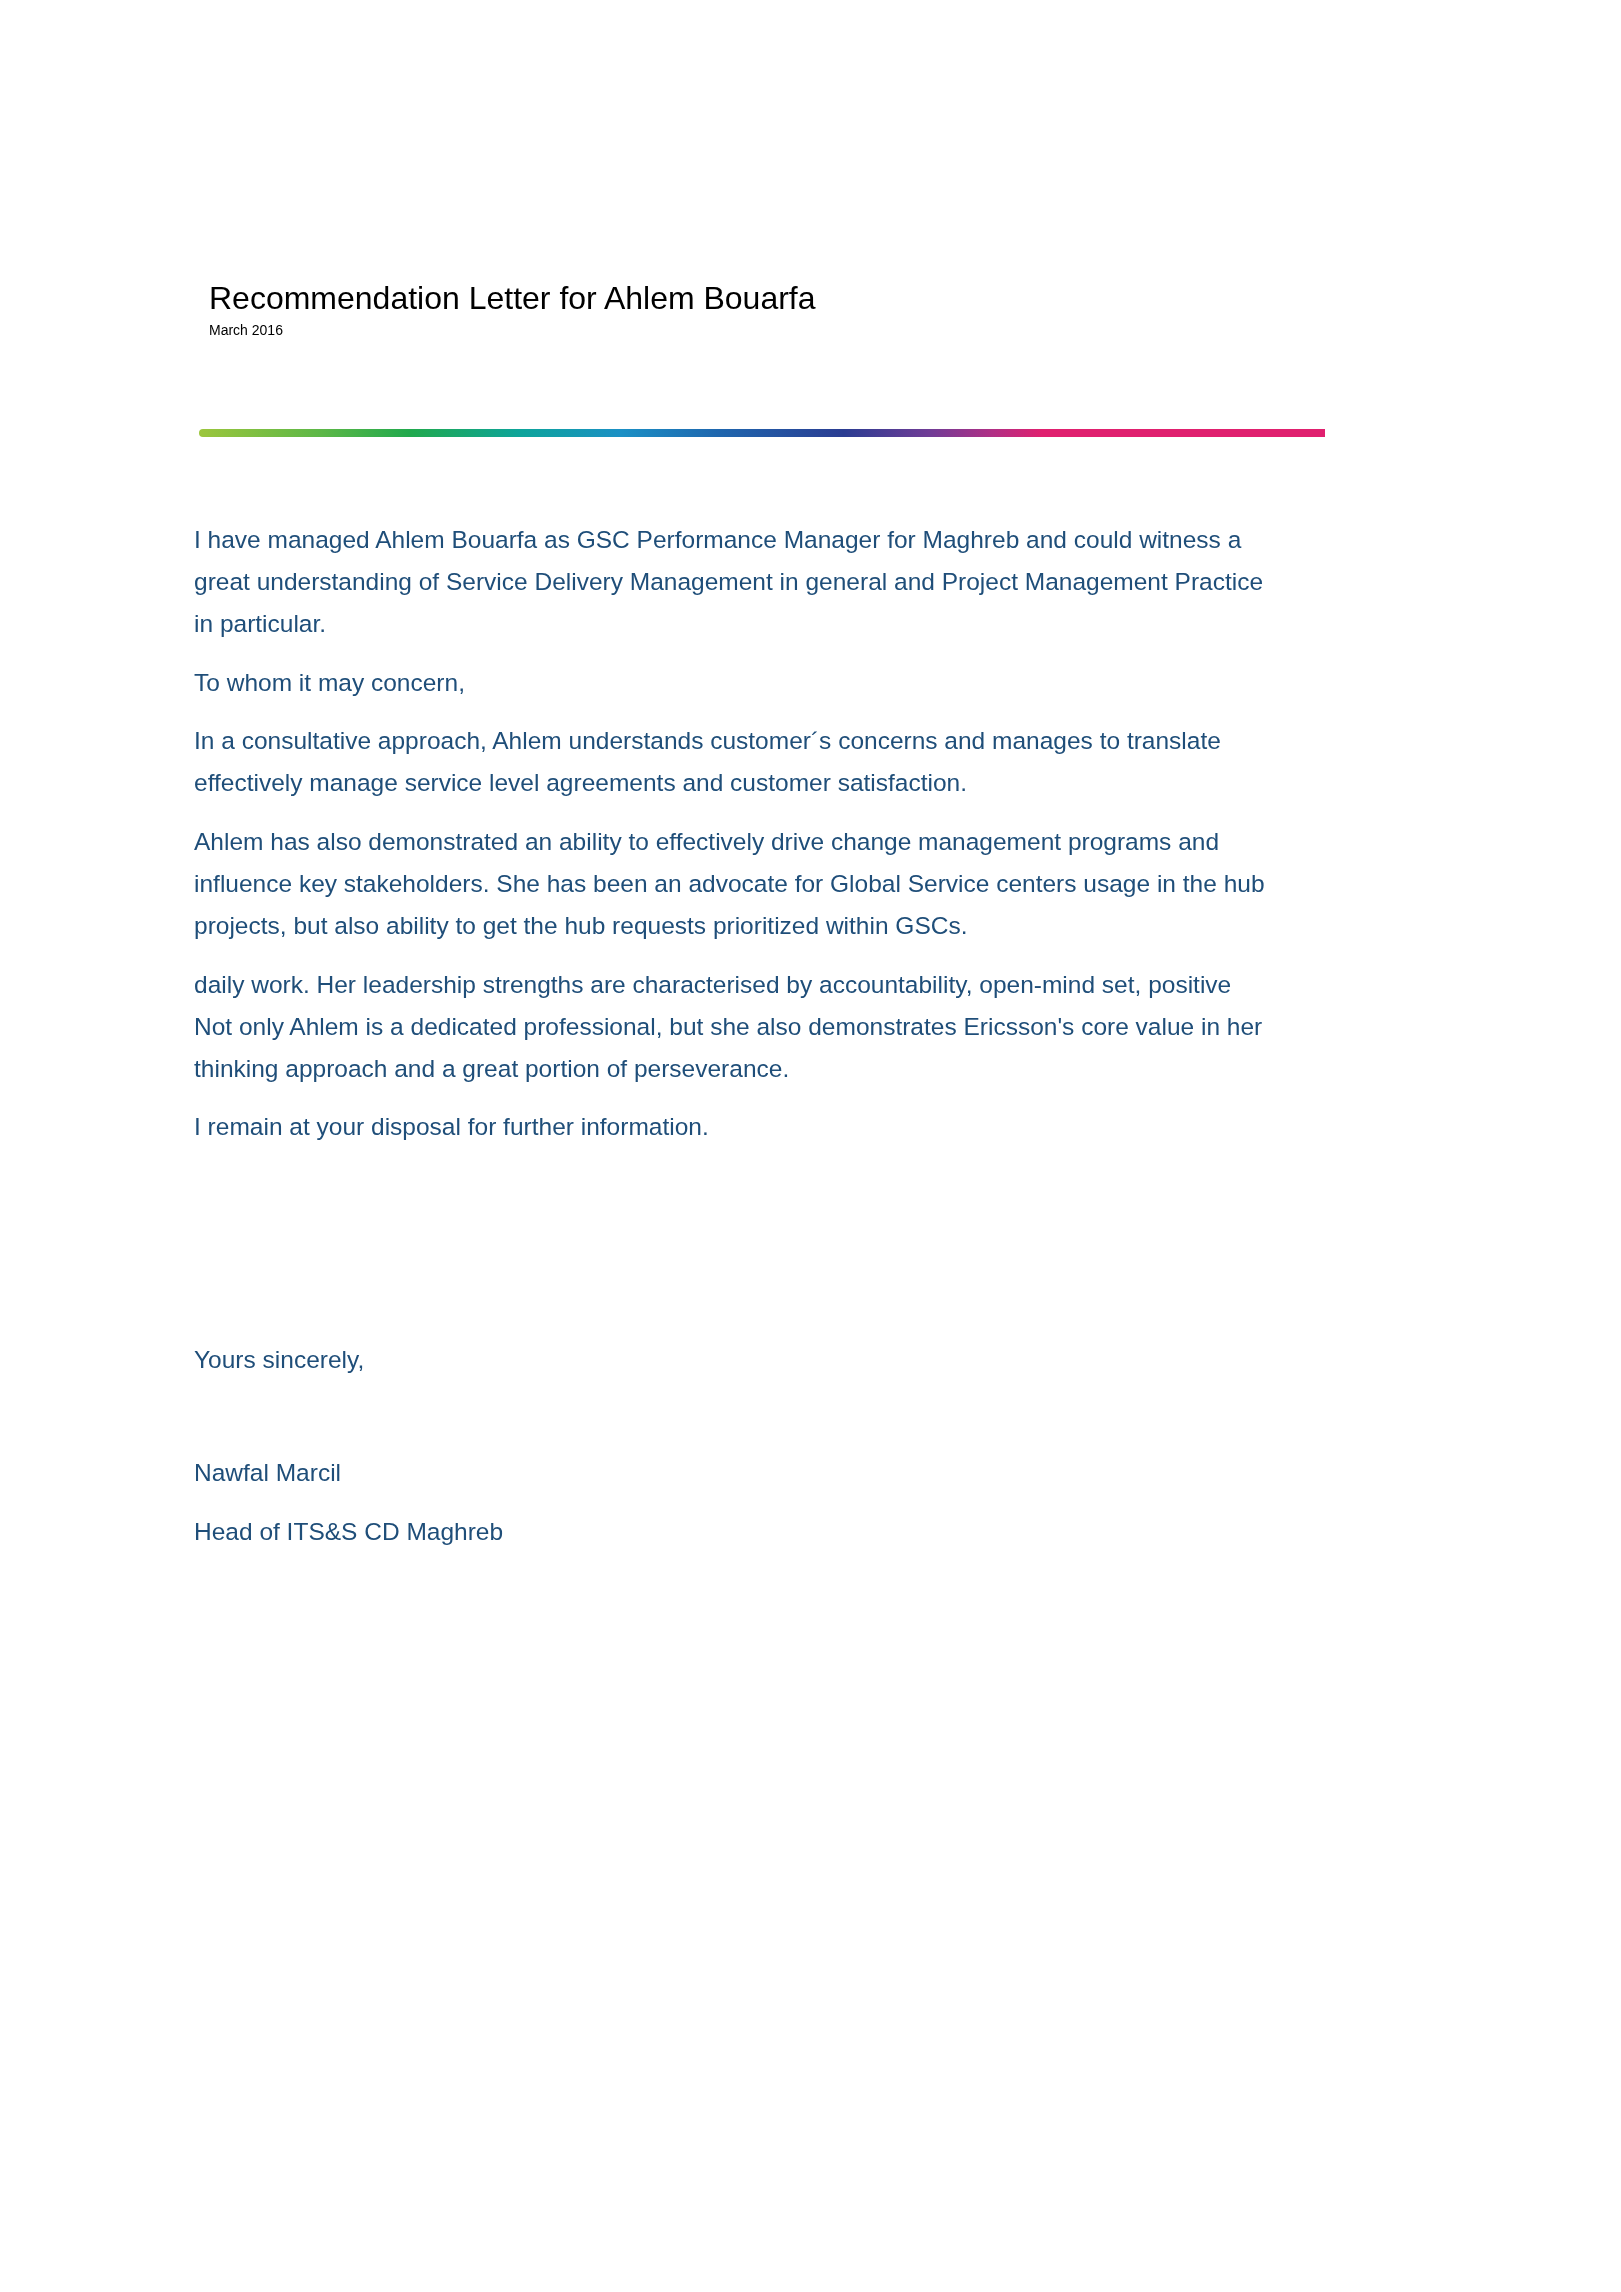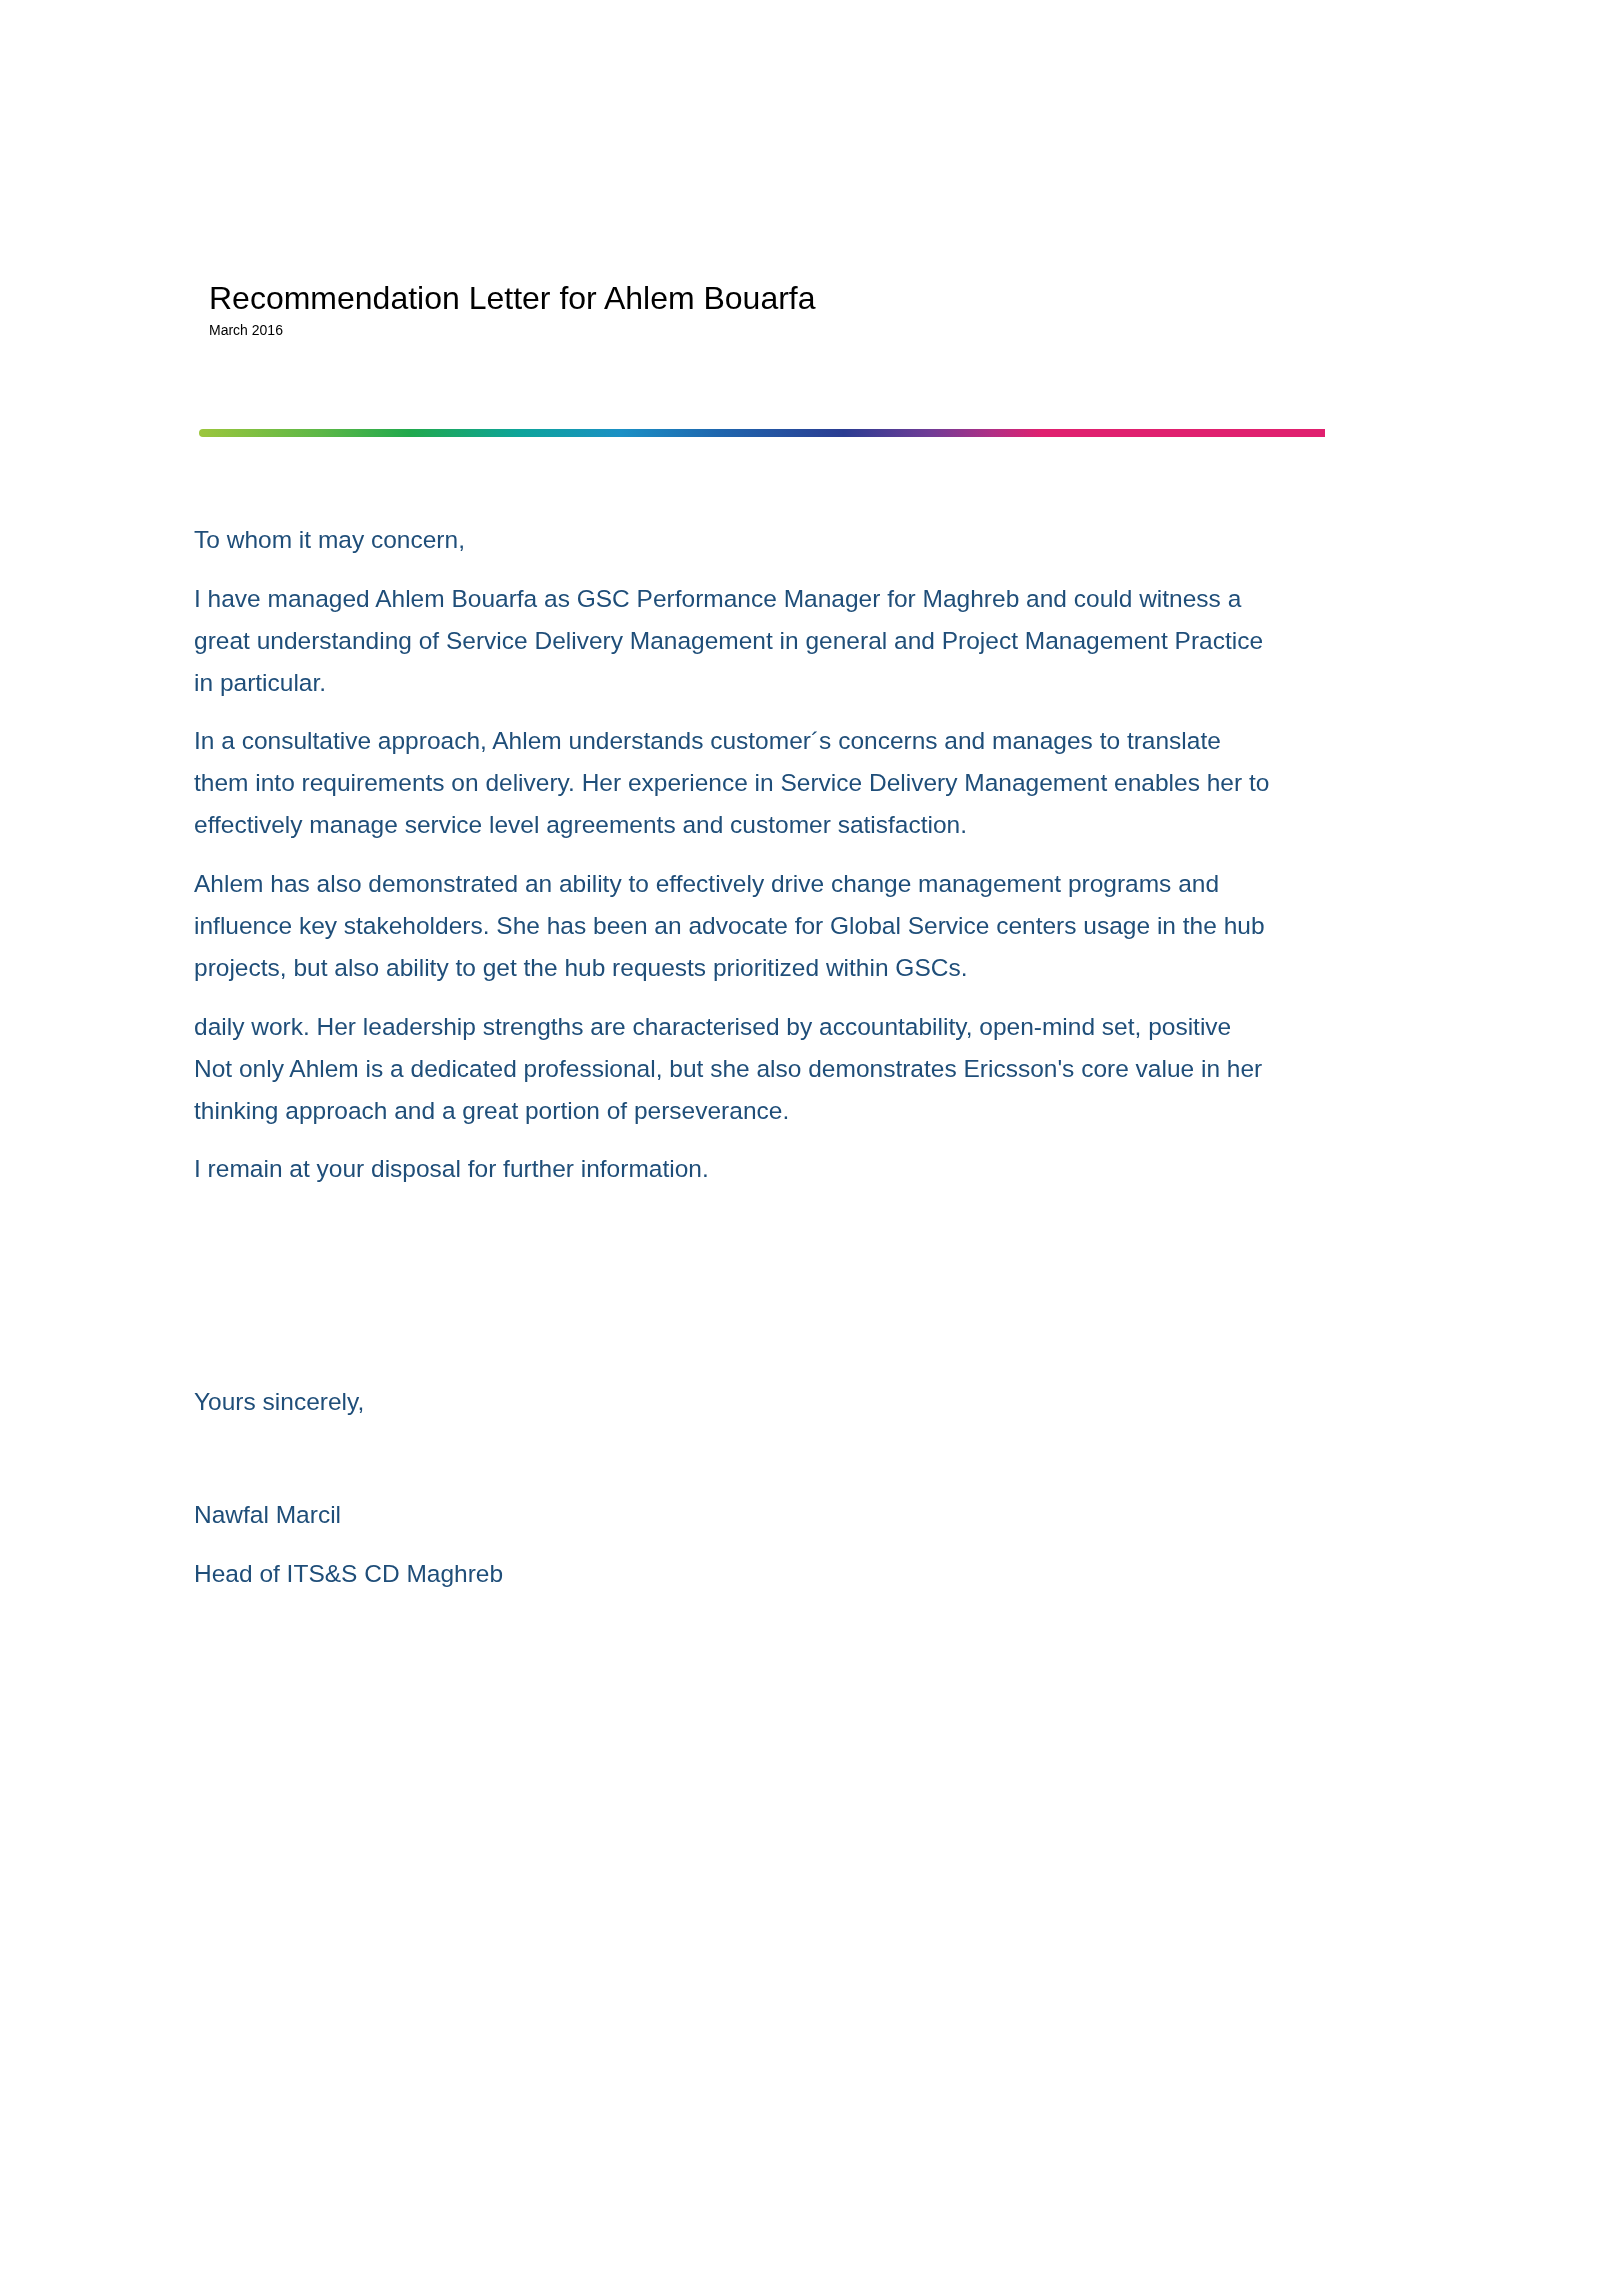"To whom it may concern," div.paragraph { order: before "I have managed Ahlem Bouarfa" -> after "I have managed Ahlem Bouarfa" }
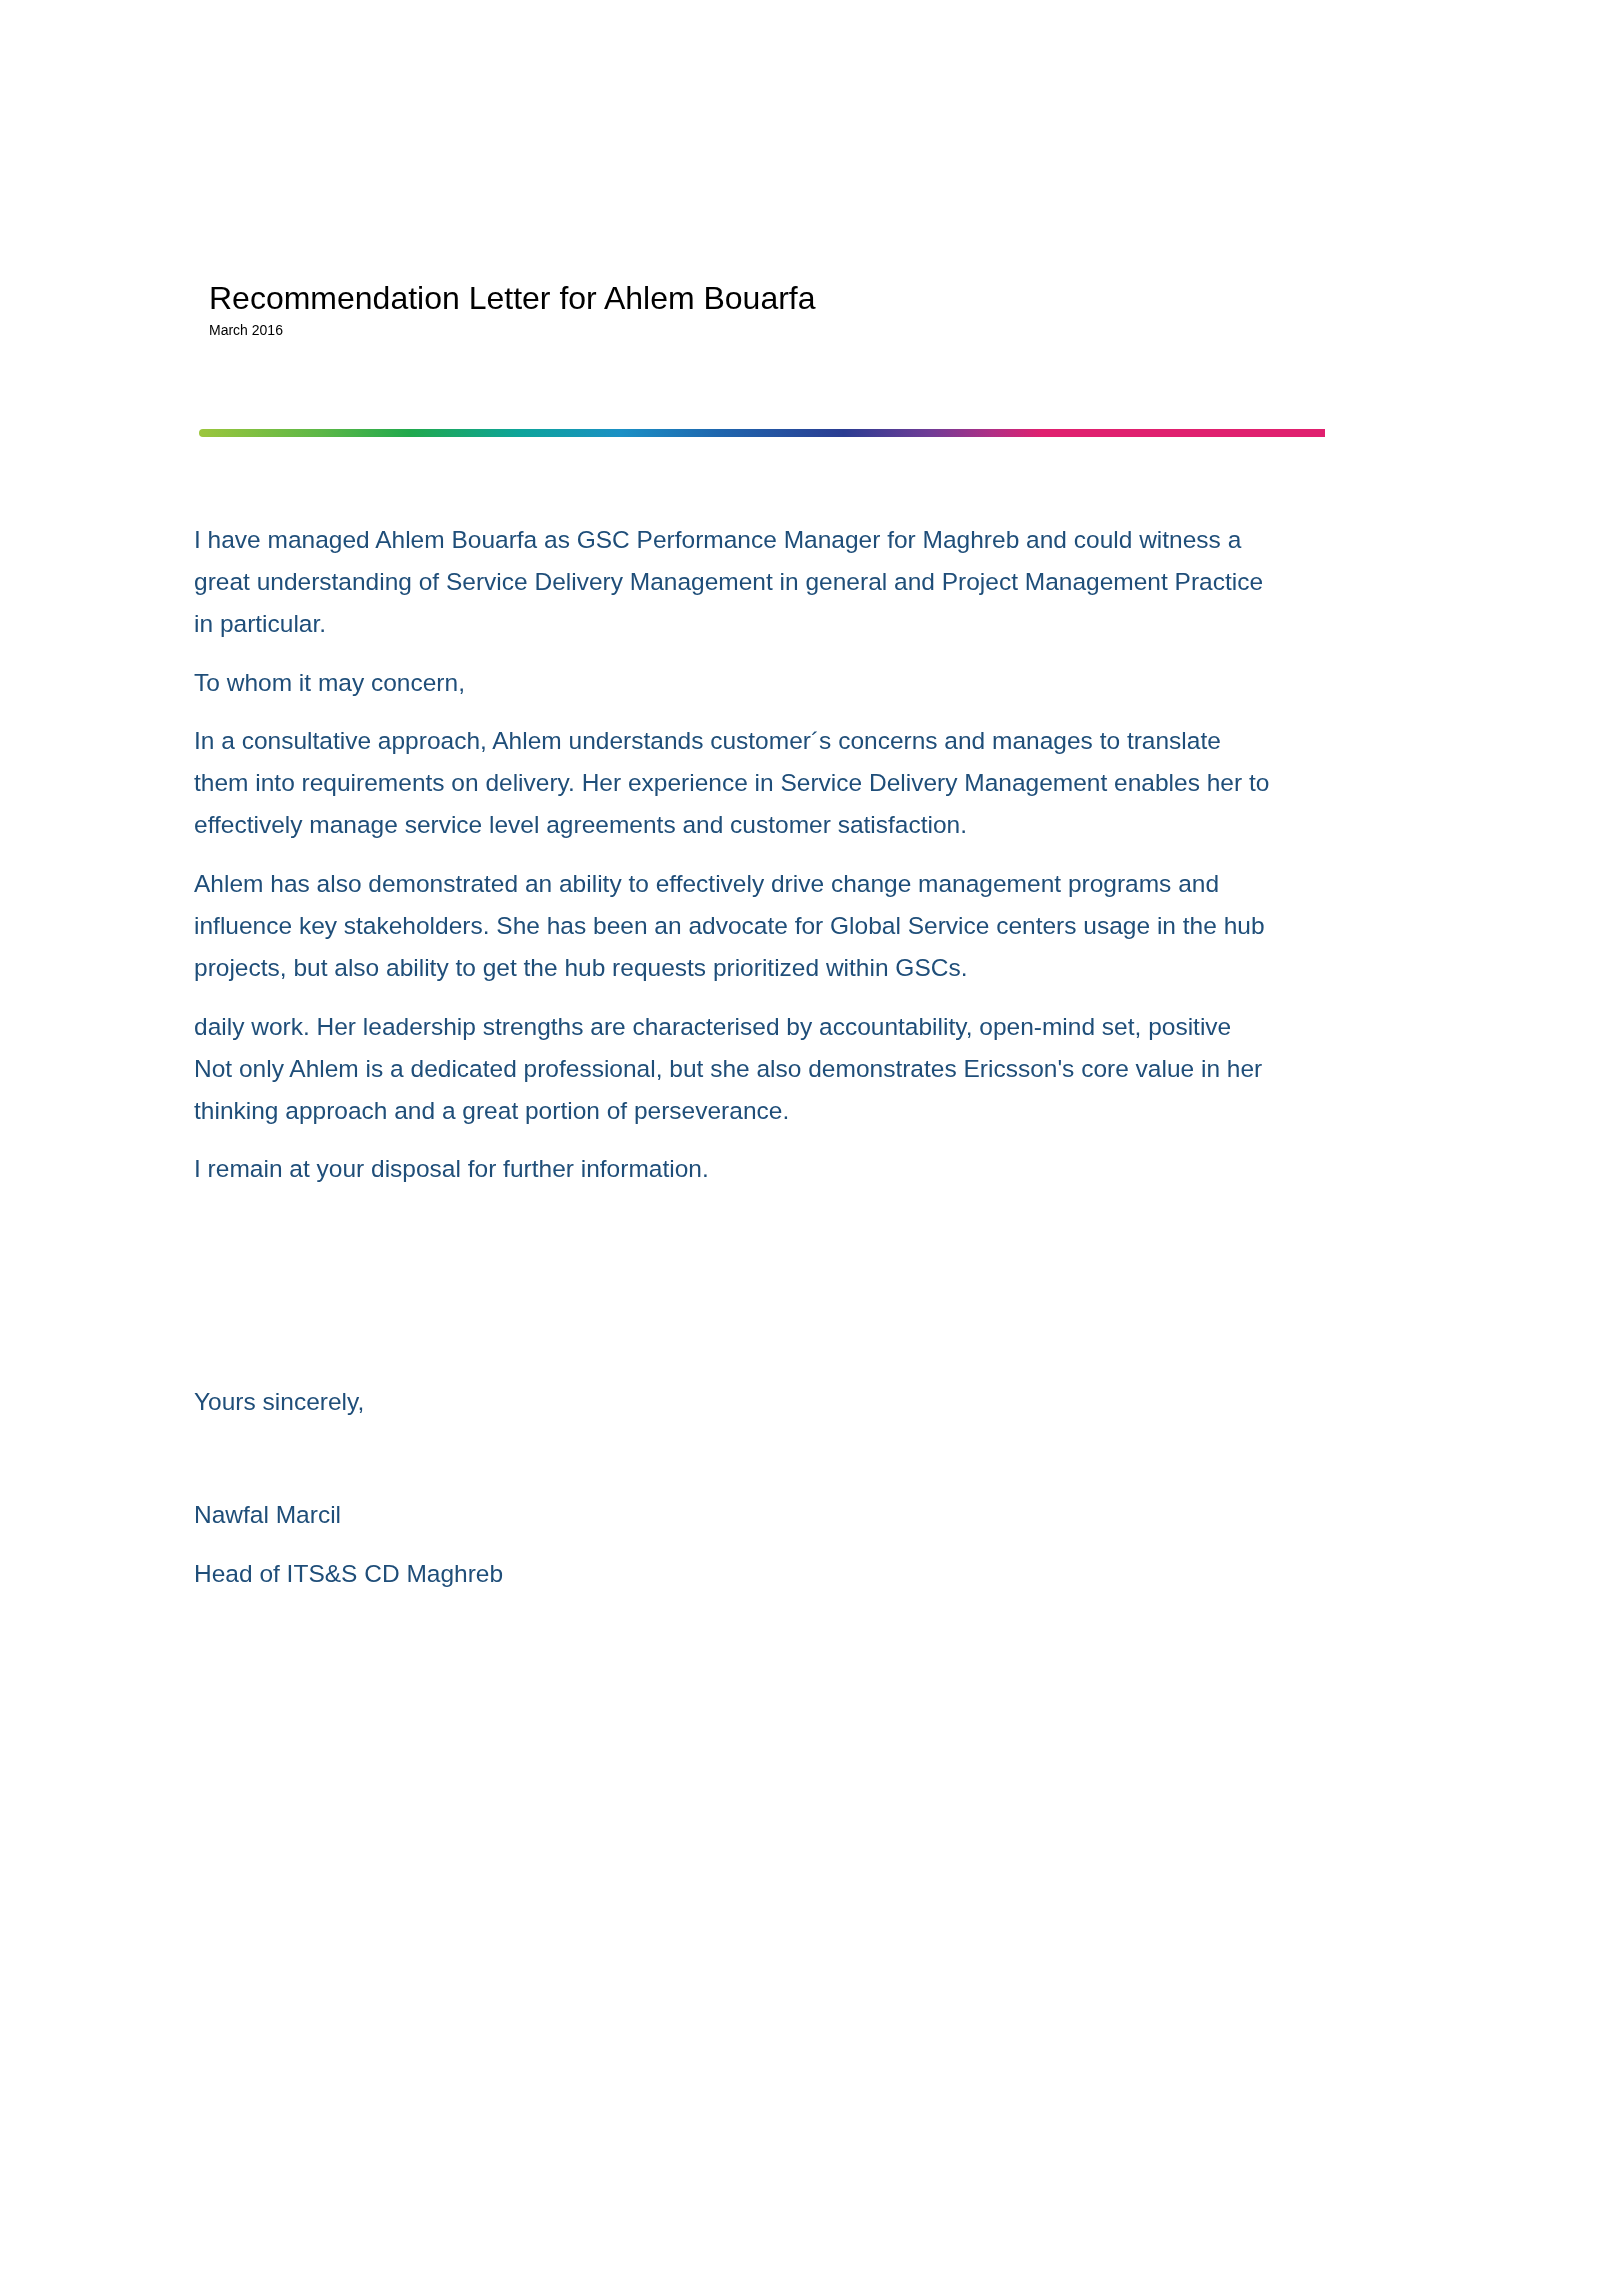"them into requirements on delivery." div.line { html: <div>them into requirements on delivery. Her experience in Service Delivery Management enables her to</div> -> none }
